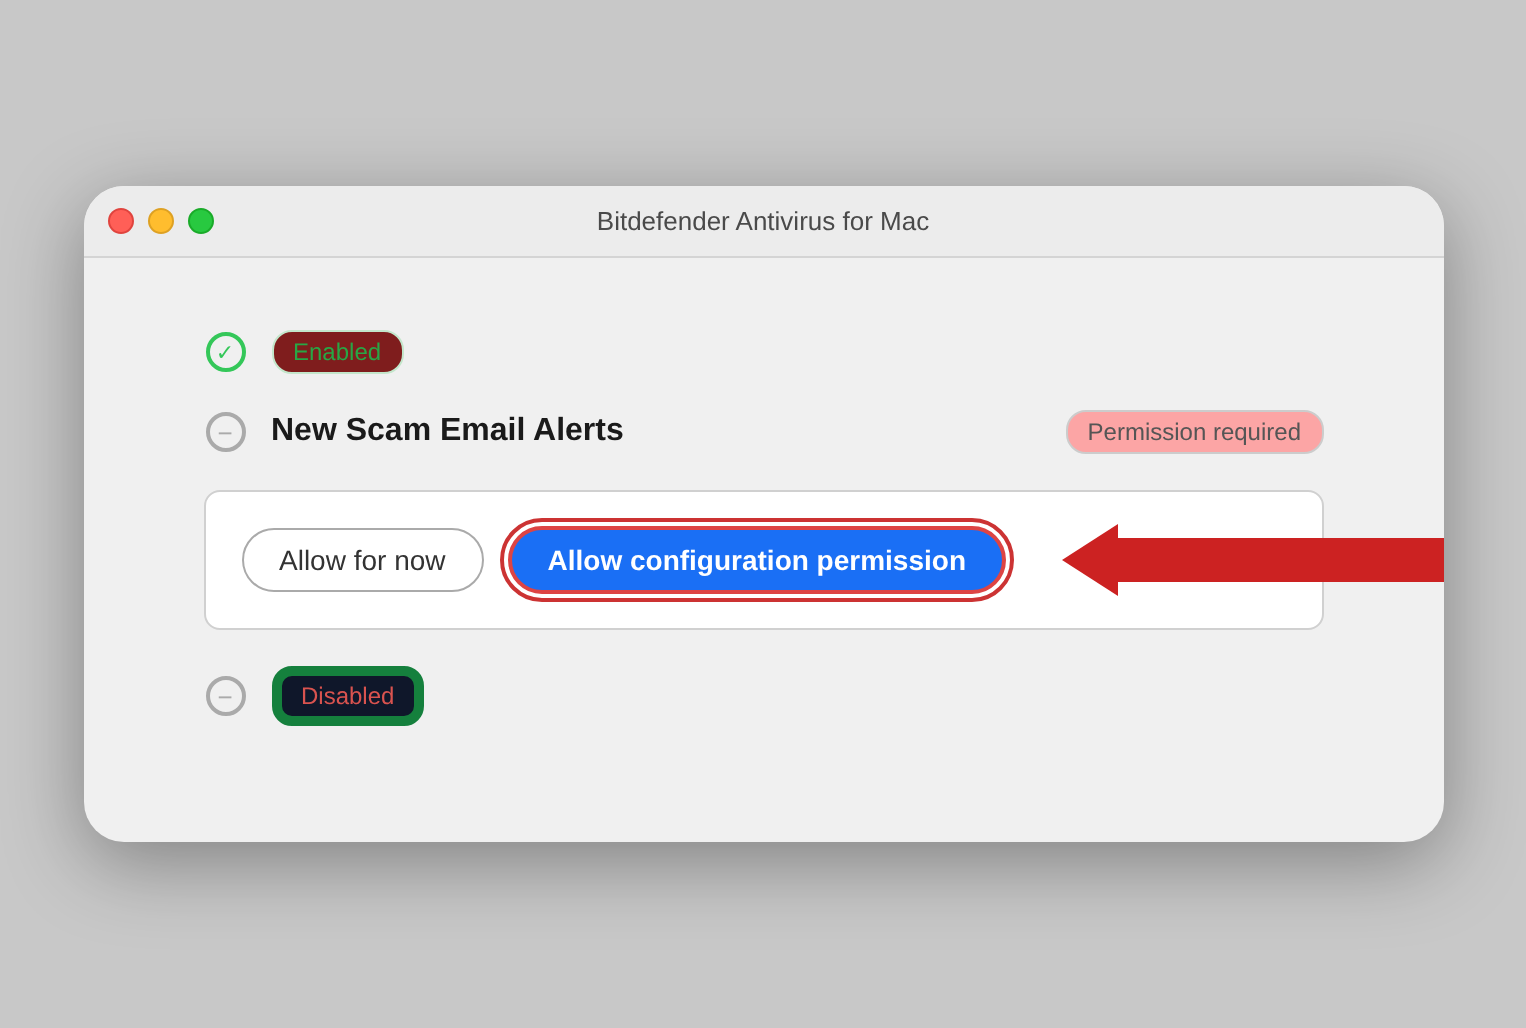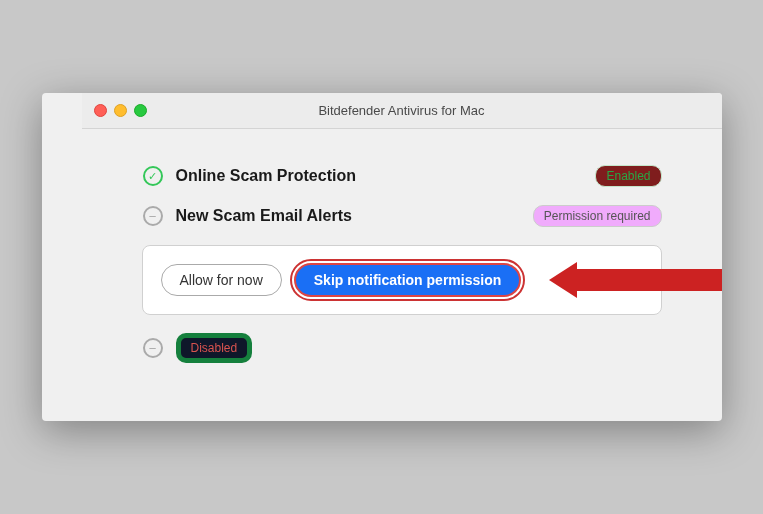"Bitdefender Antivirus for Mac" .window { border-radius: 4px -> 20px; padding-left: 40px -> none }
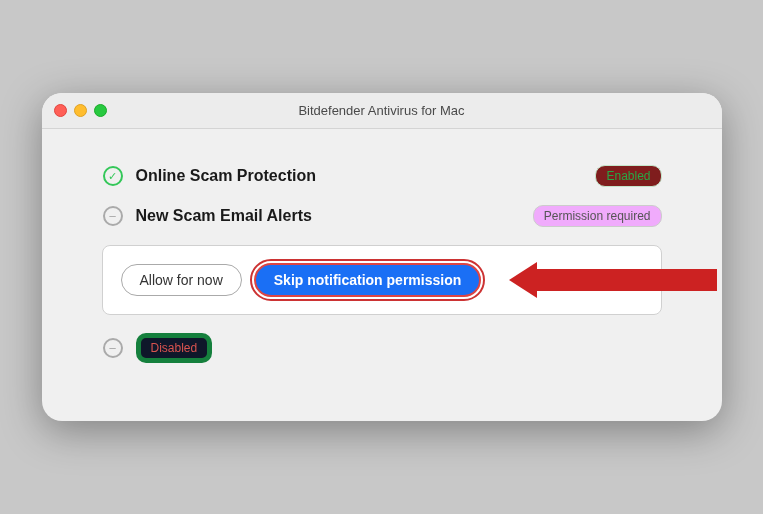"Online Scam Protection" span.item-label { html: <span>Online Scam Protection</span> -> none }
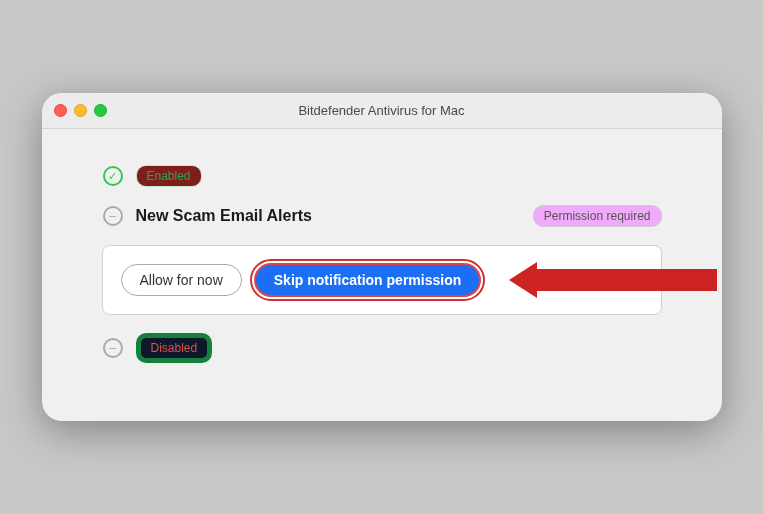"Permission required" .badge-permission { background: #f0abfc -> #fca5a5 }
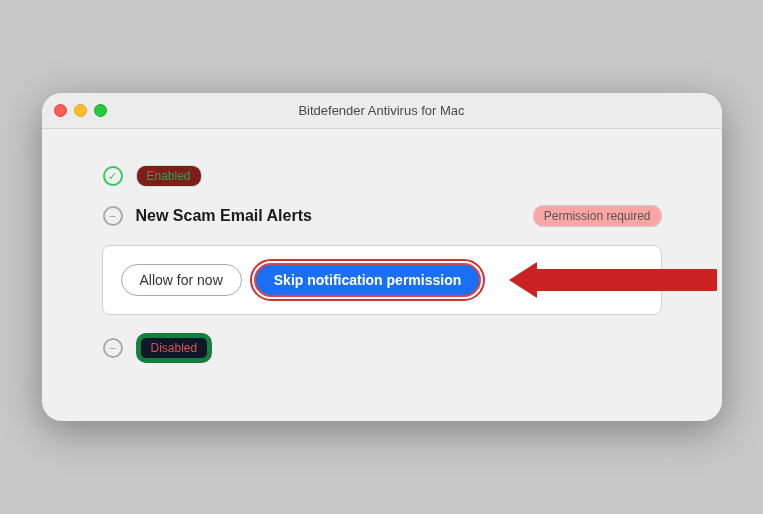"Skip notification permission" button.btn-allow { text: Skip notification -> Allow configuration }
